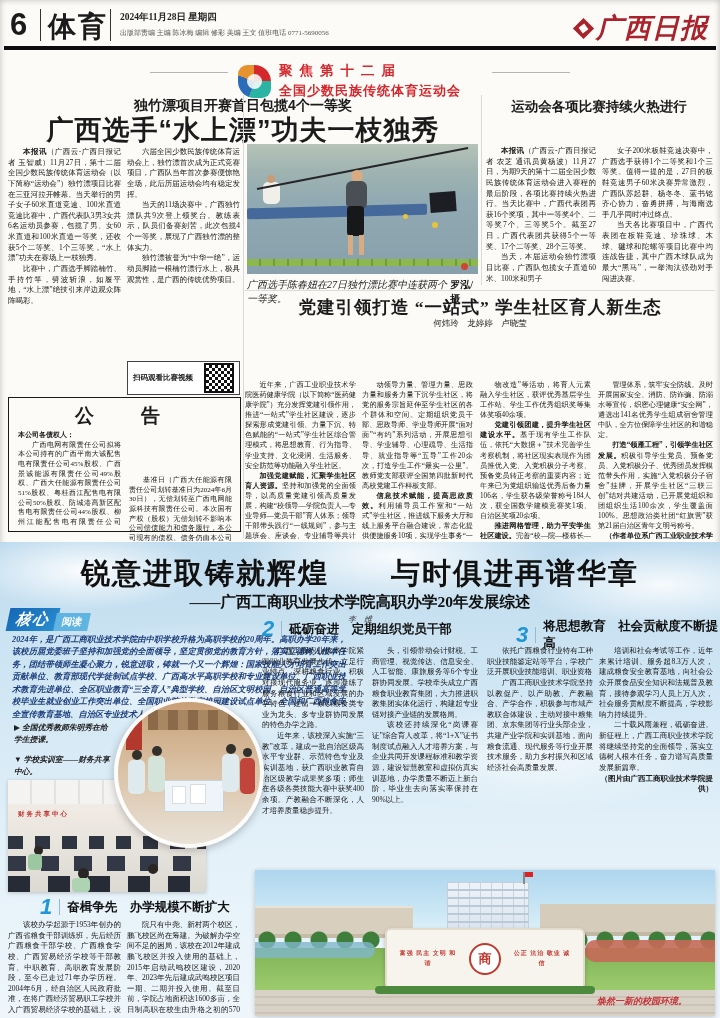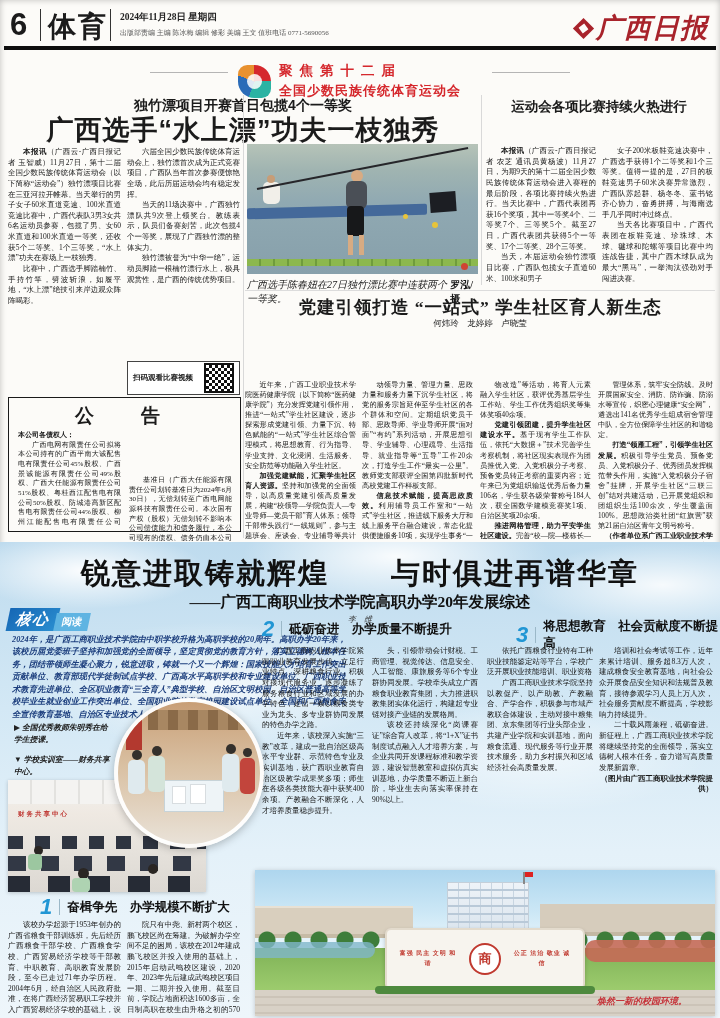"砥砺奋进 办学质量不断提升" span.sectitle { text: 办学质量不断提升 -> 定期组织党员干部 }
